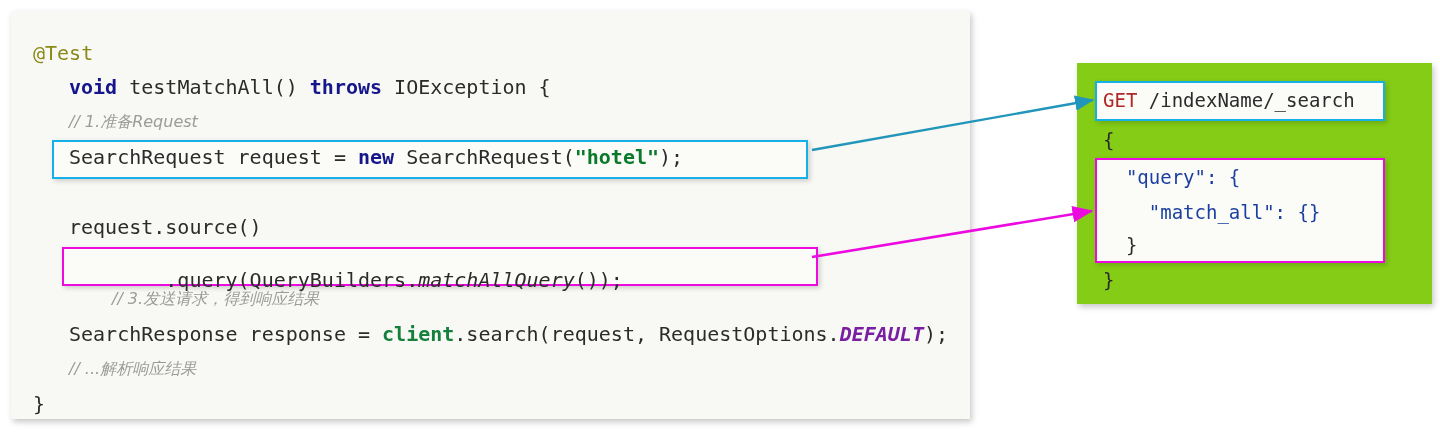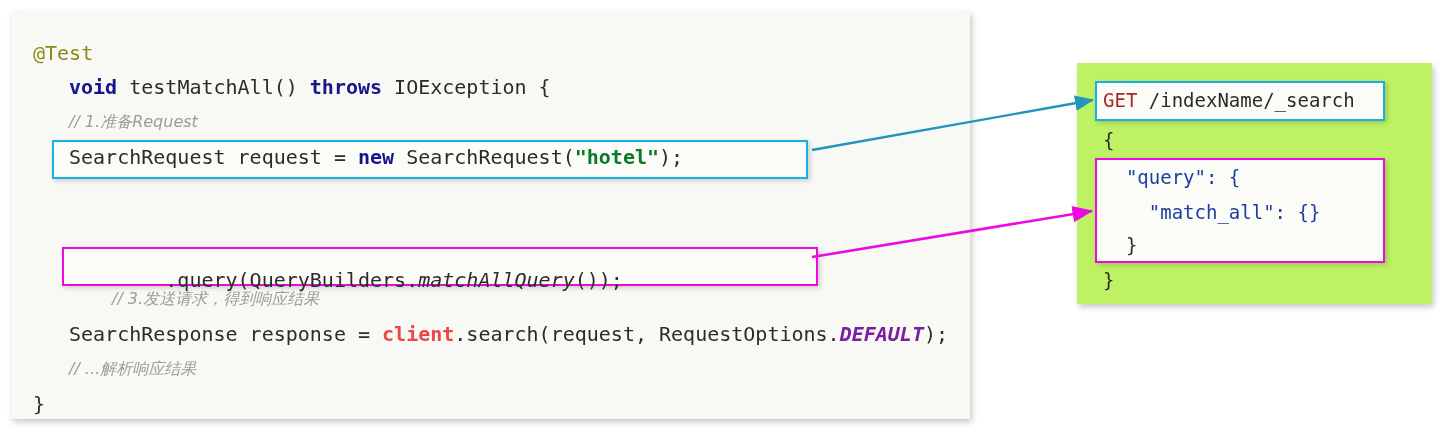"GET /indexName/_search" #dsl-panel { background: #bef264 -> #84cc16 }
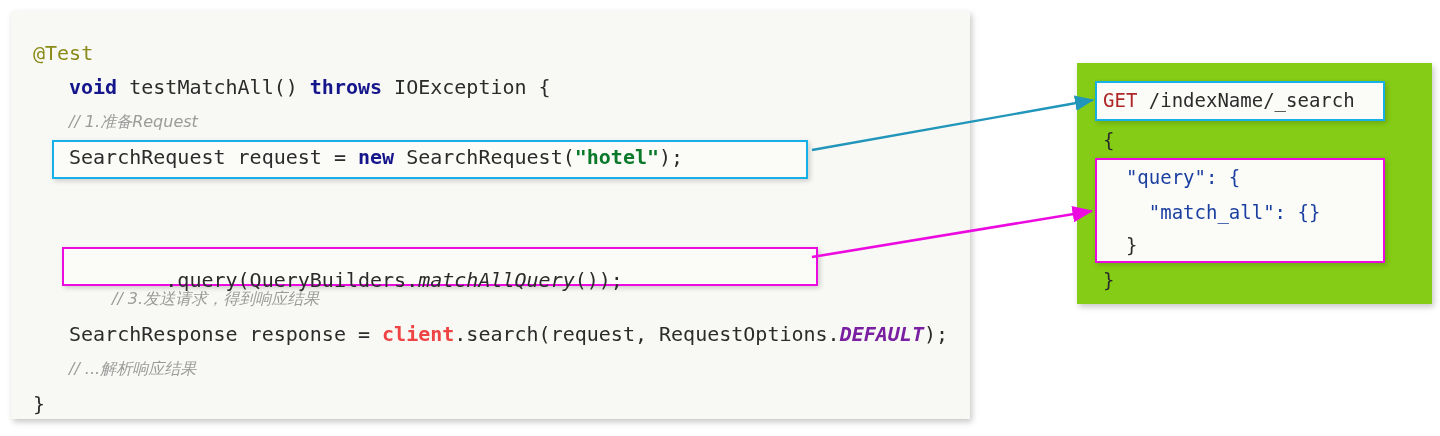"request.source()" div.code-line { html: none -> <div>request.source()</div> }
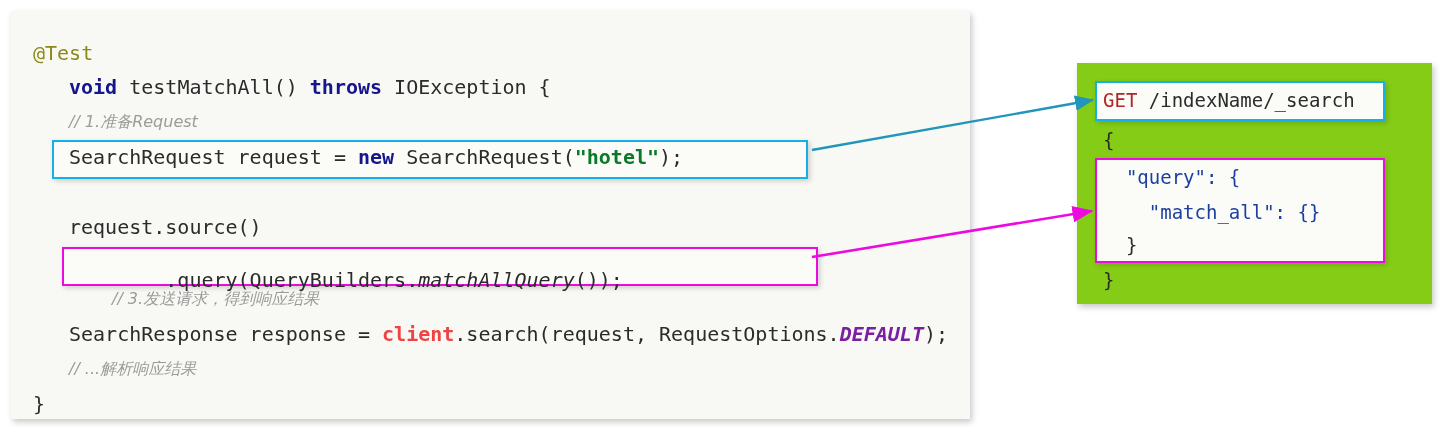"client" .fld { color: #ef4444 -> #15803d }
